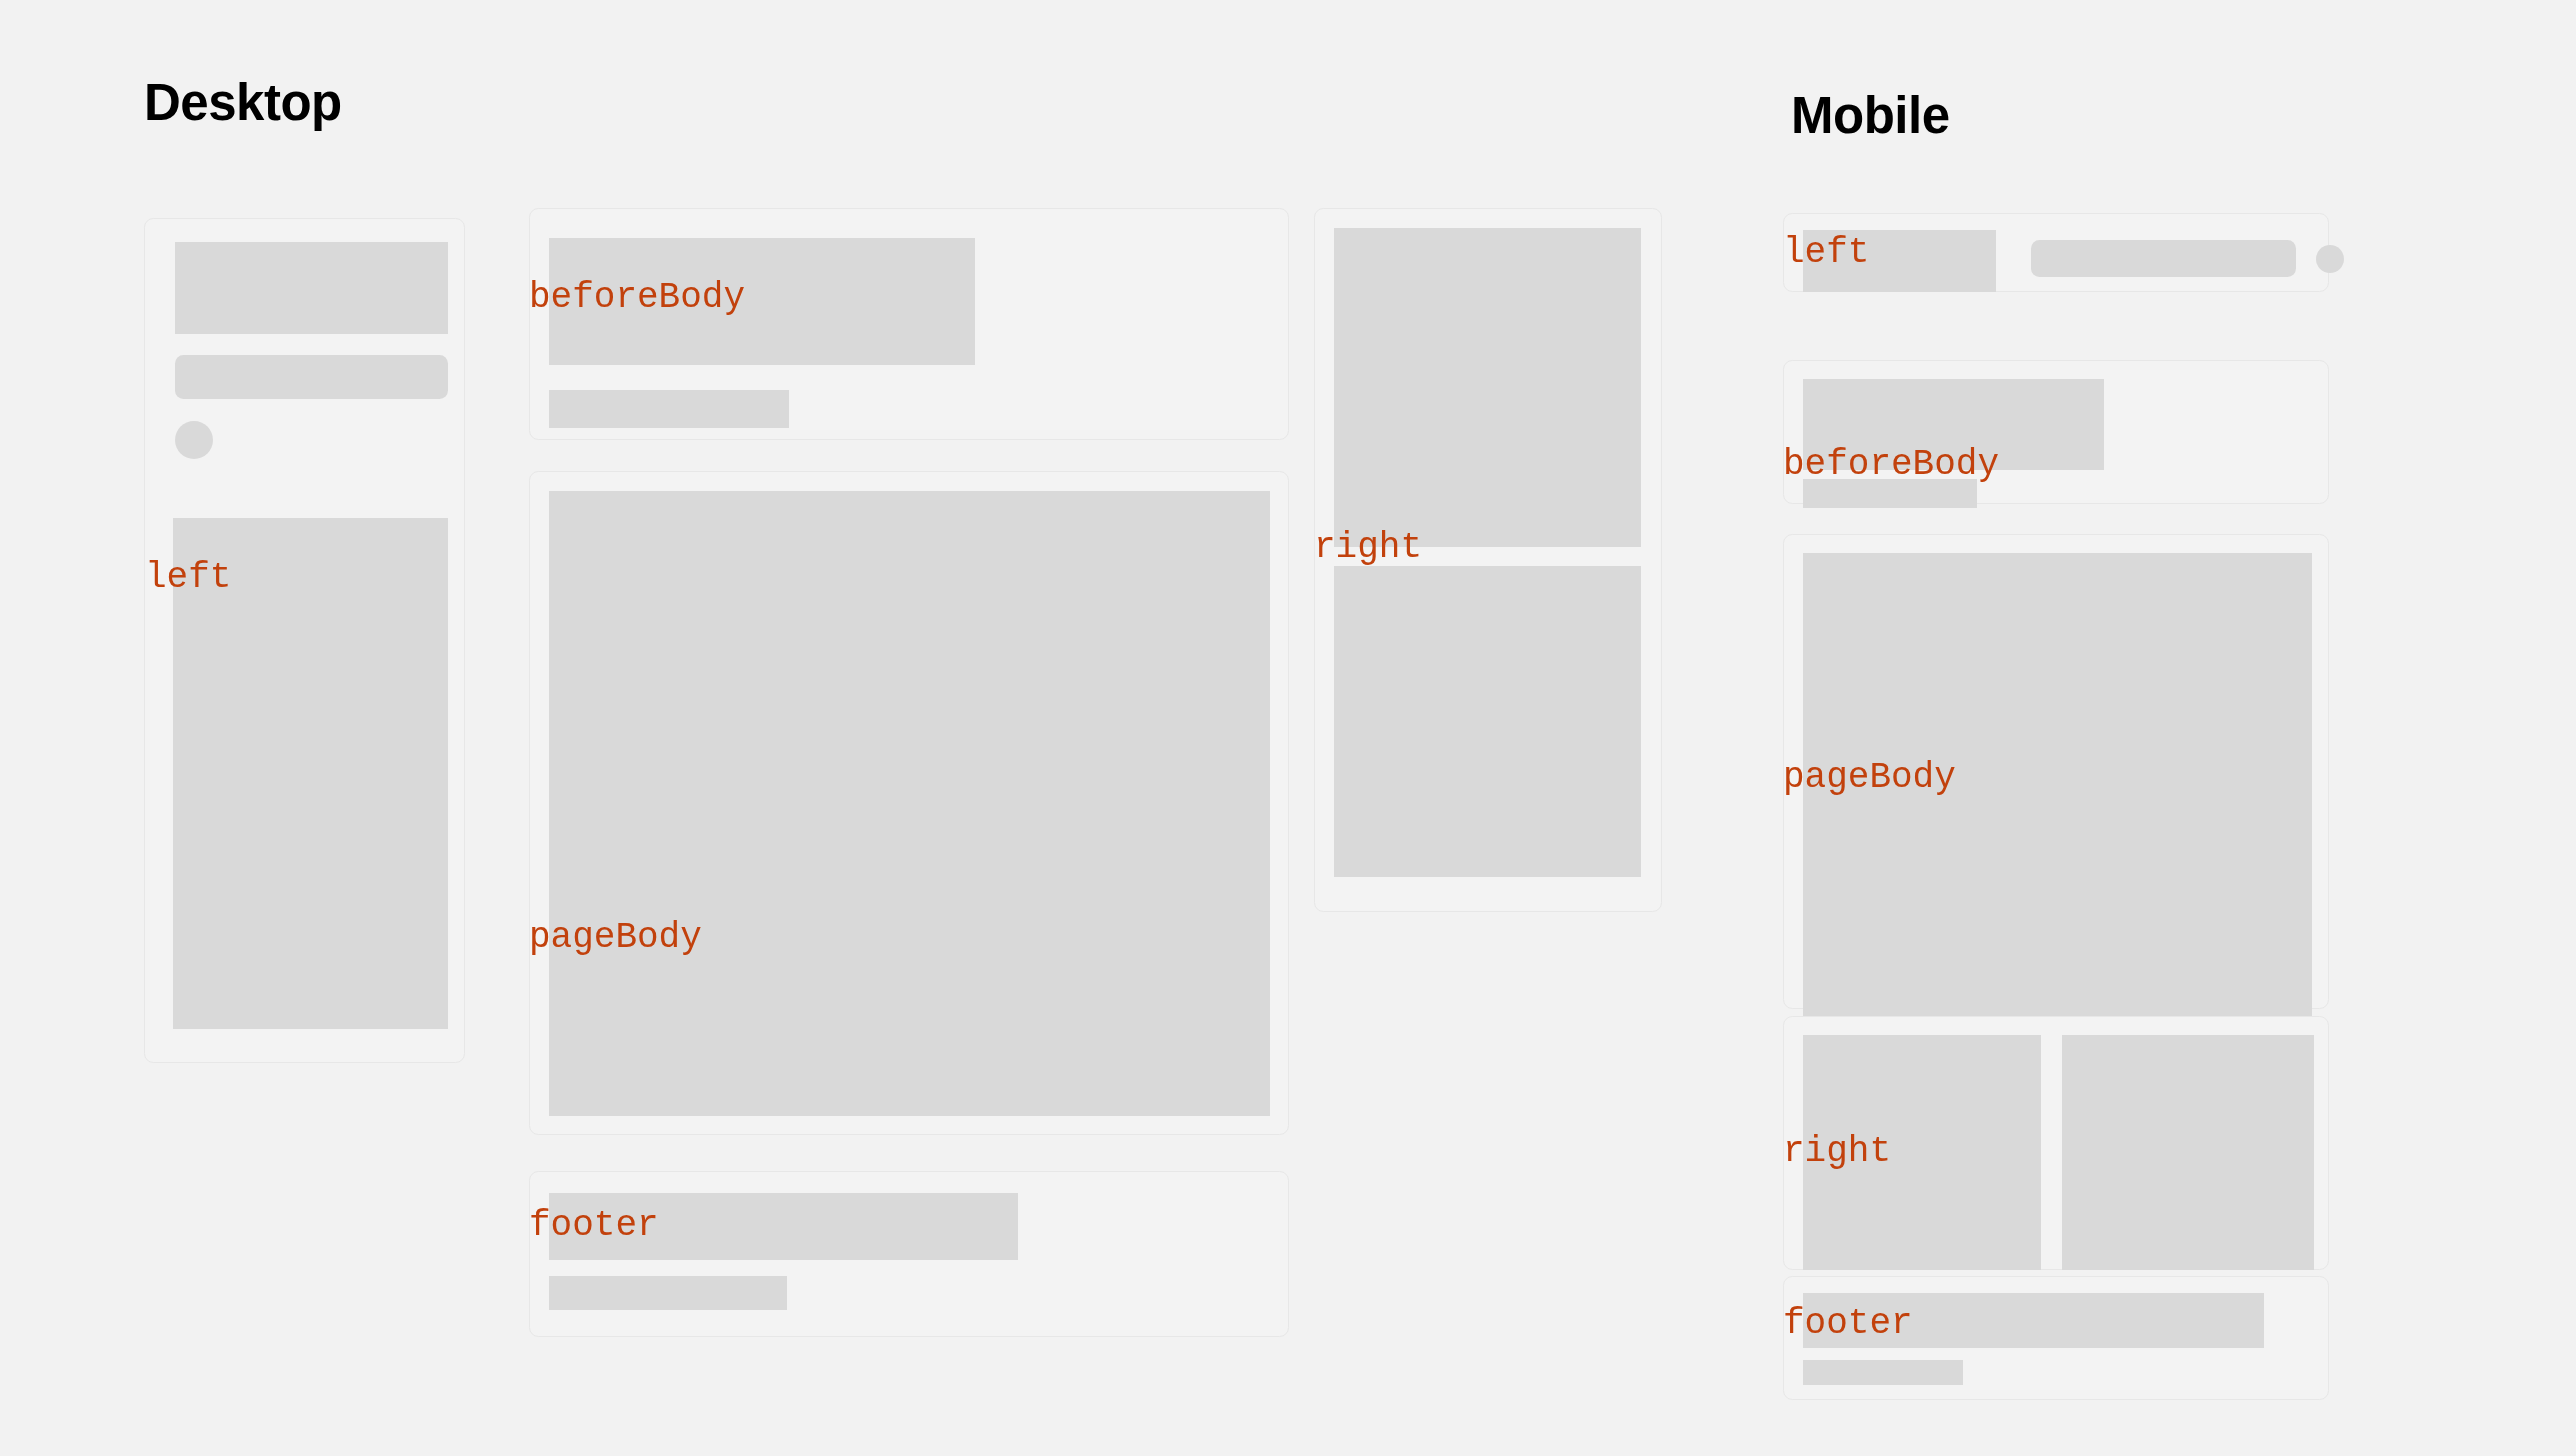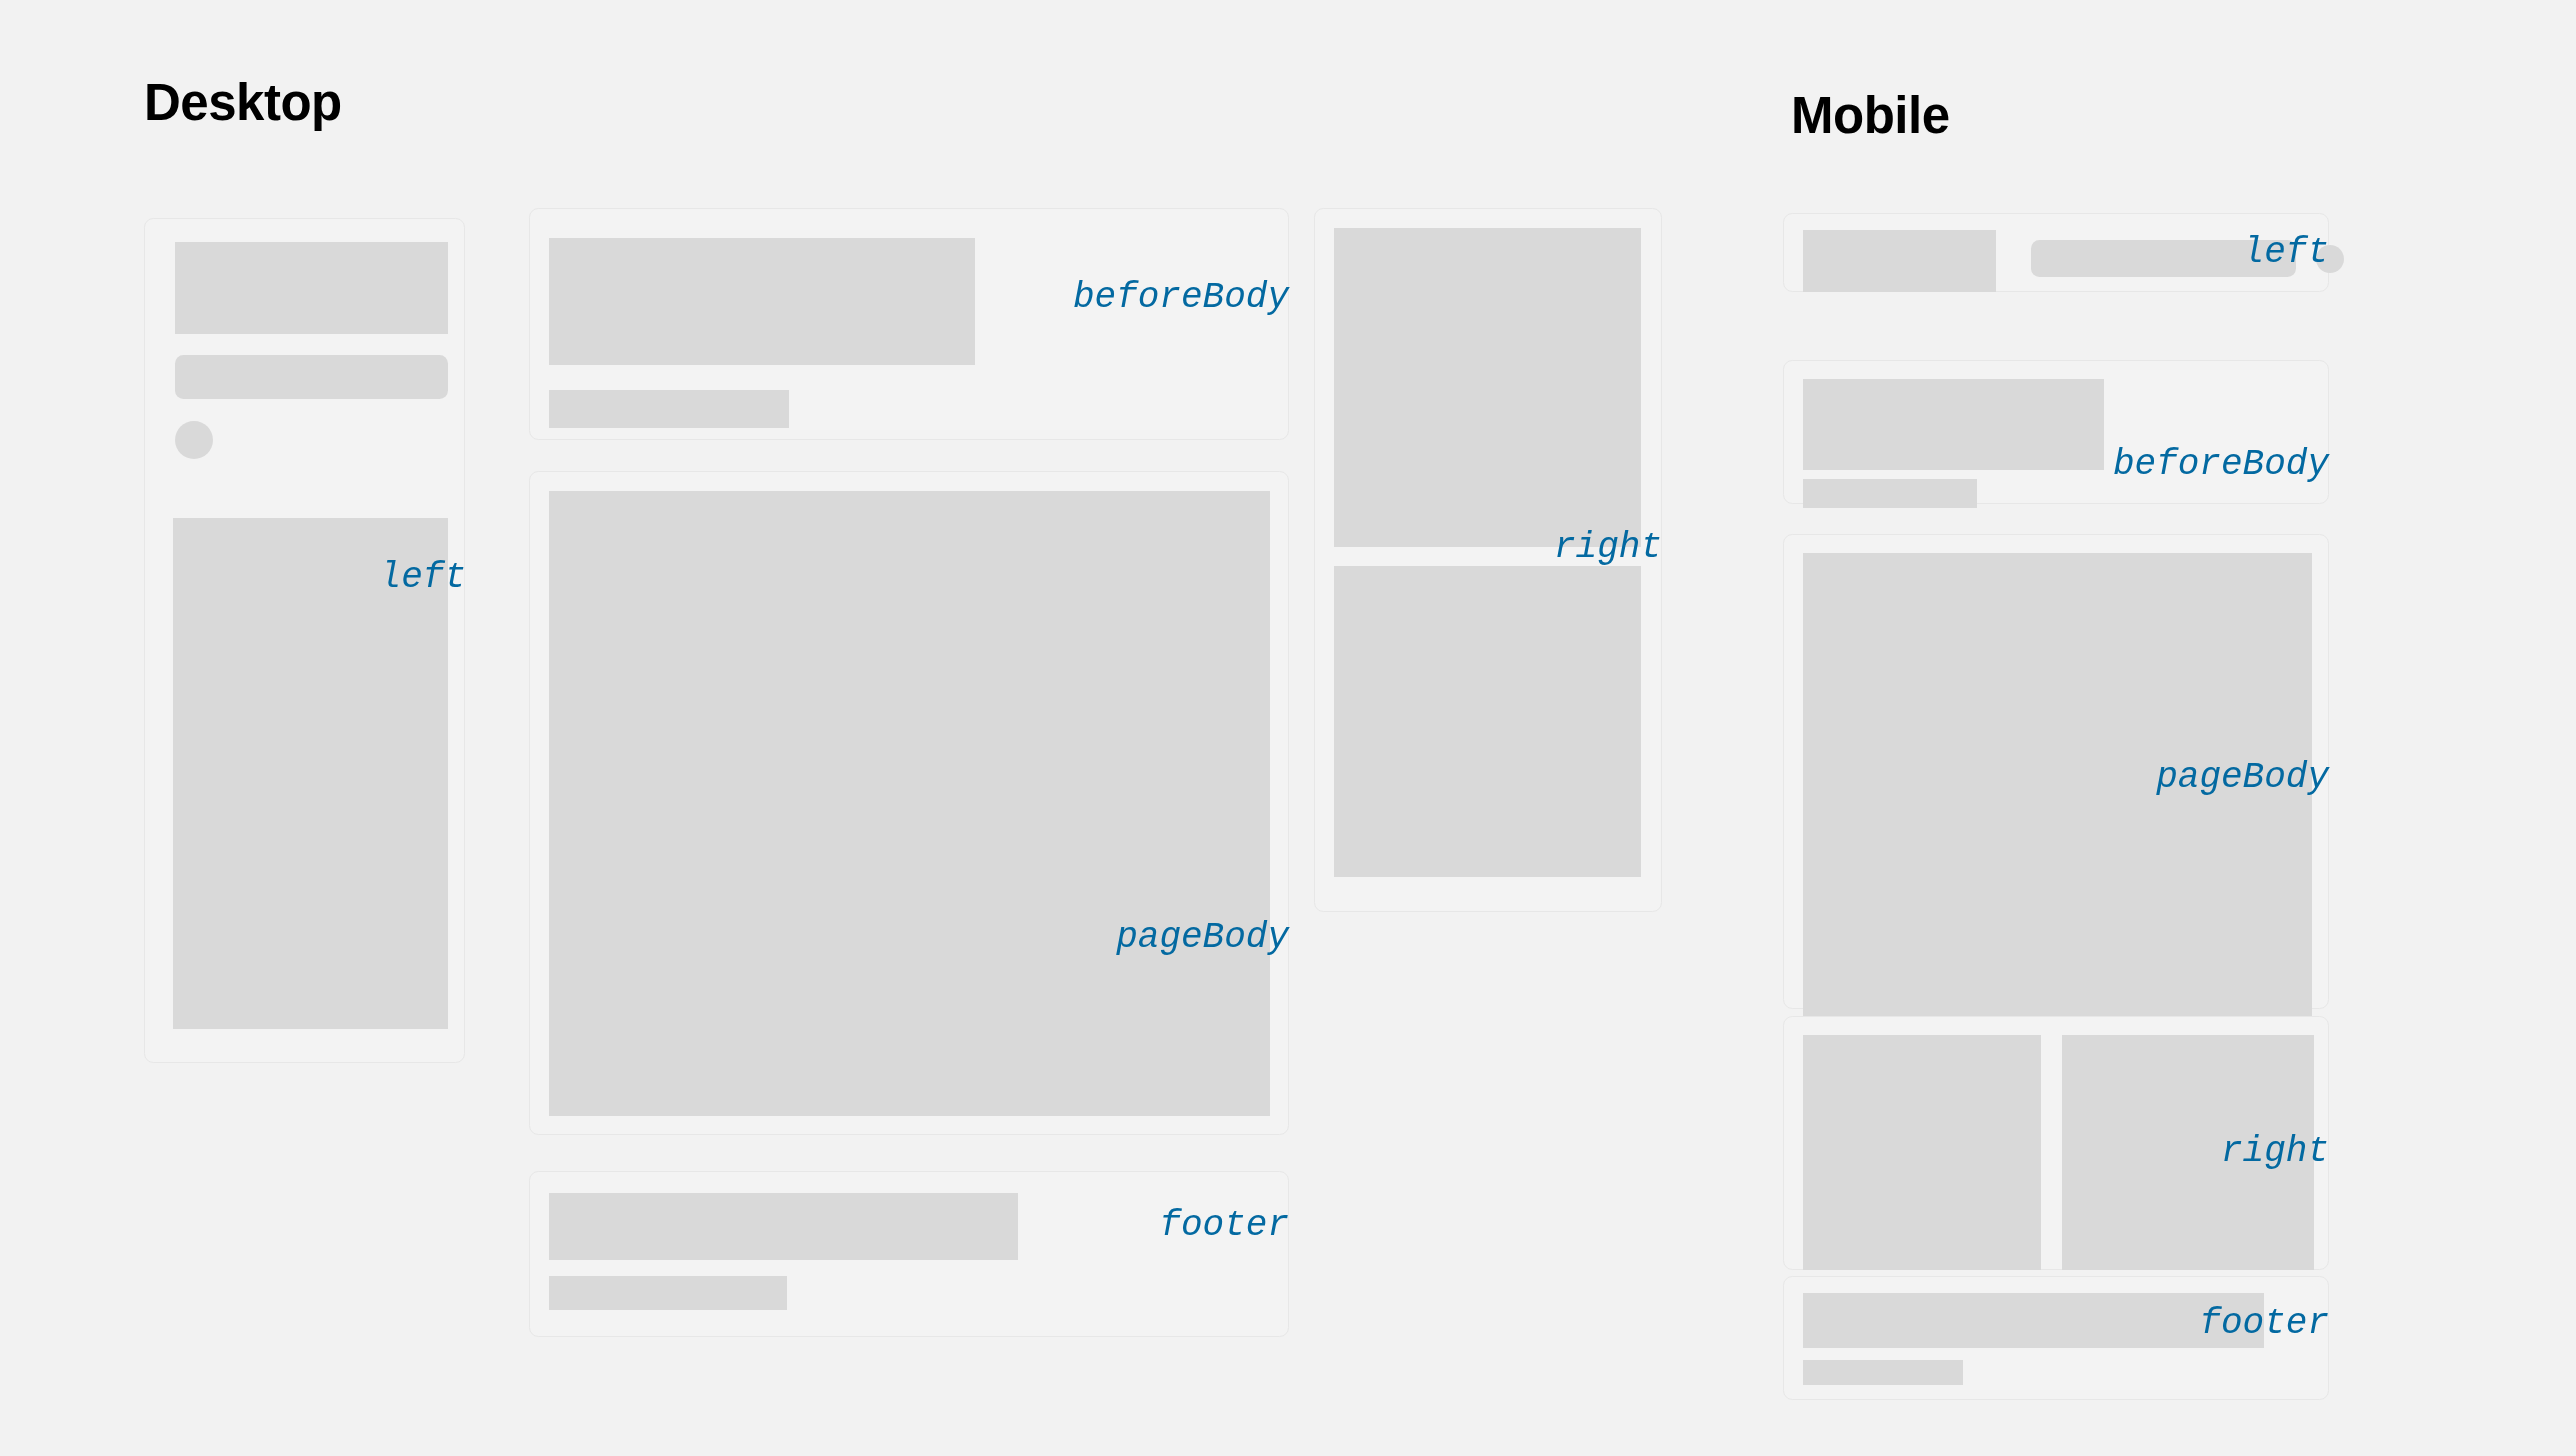"left" .slot-label { color: #0369a1 -> #c2410c; font-style: italic -> none; text-align: right -> left }
